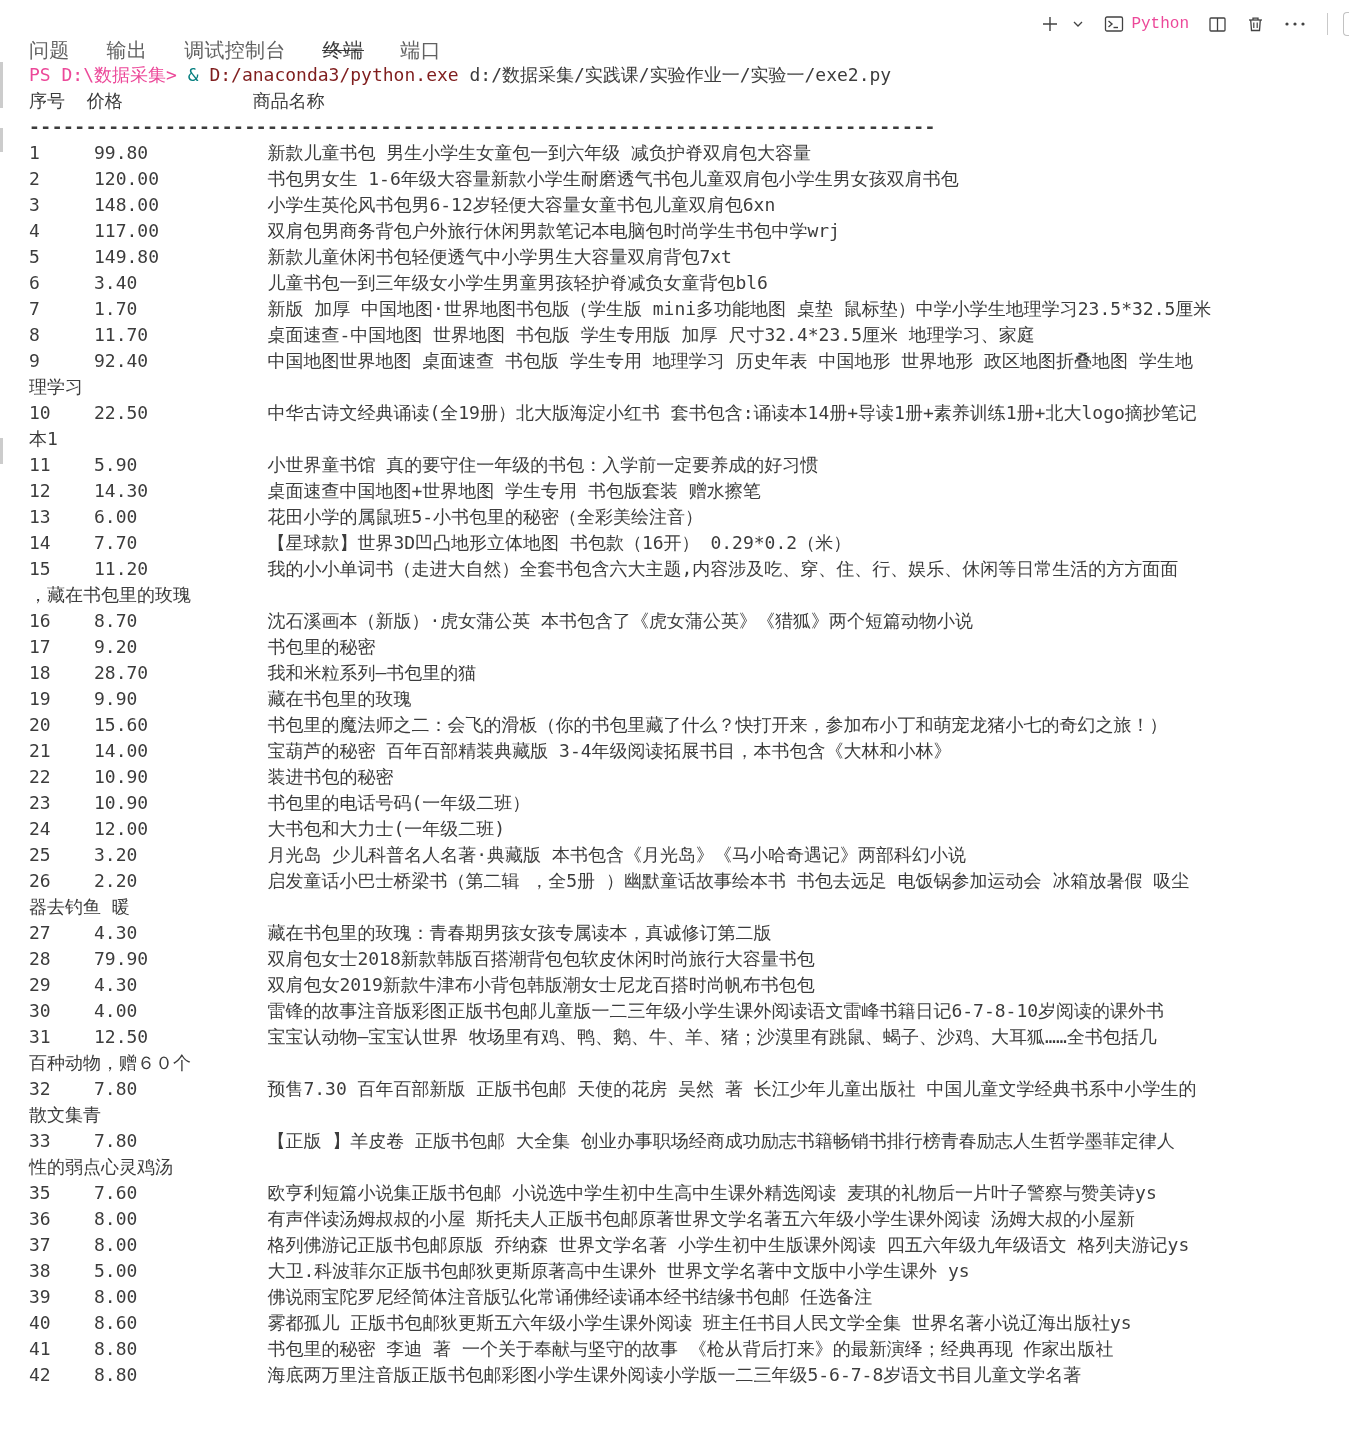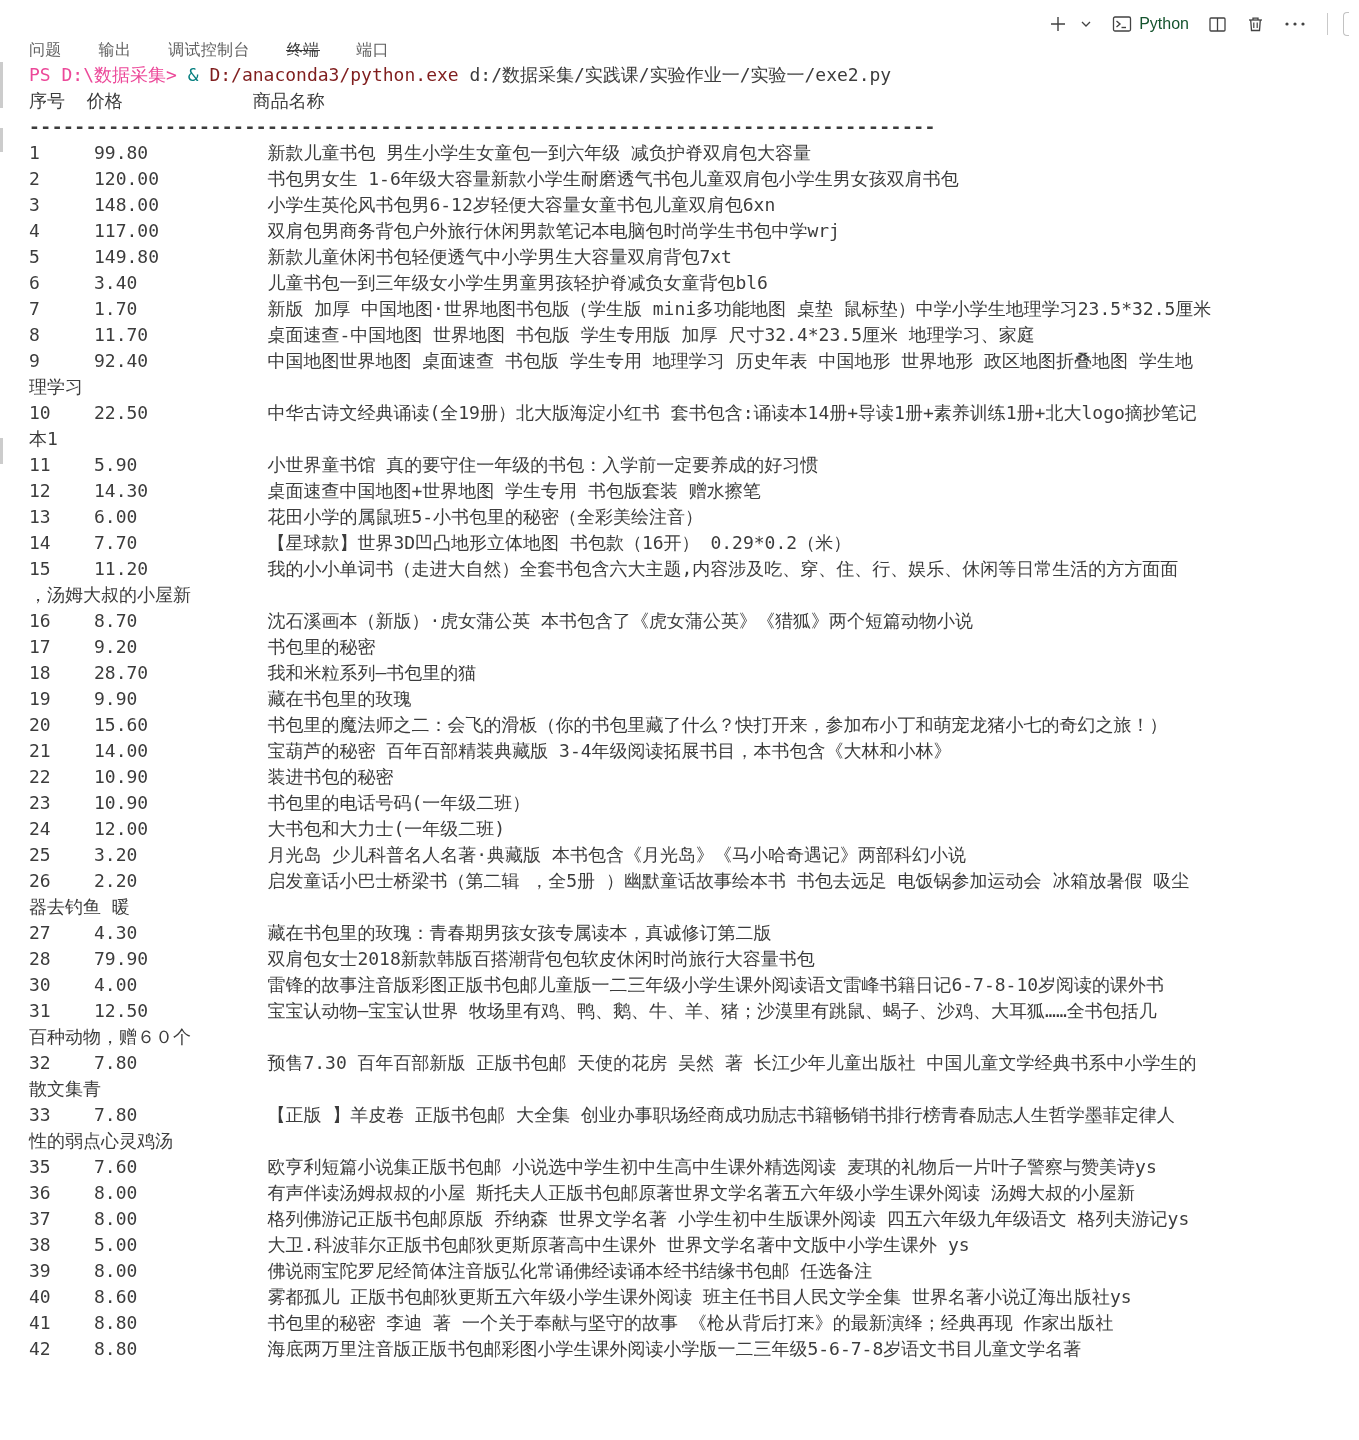"Python" .profile-label { color: #14532d -> #ec4899; font-family: Liberation Sans, sans-serif -> Liberation Mono, monospace }
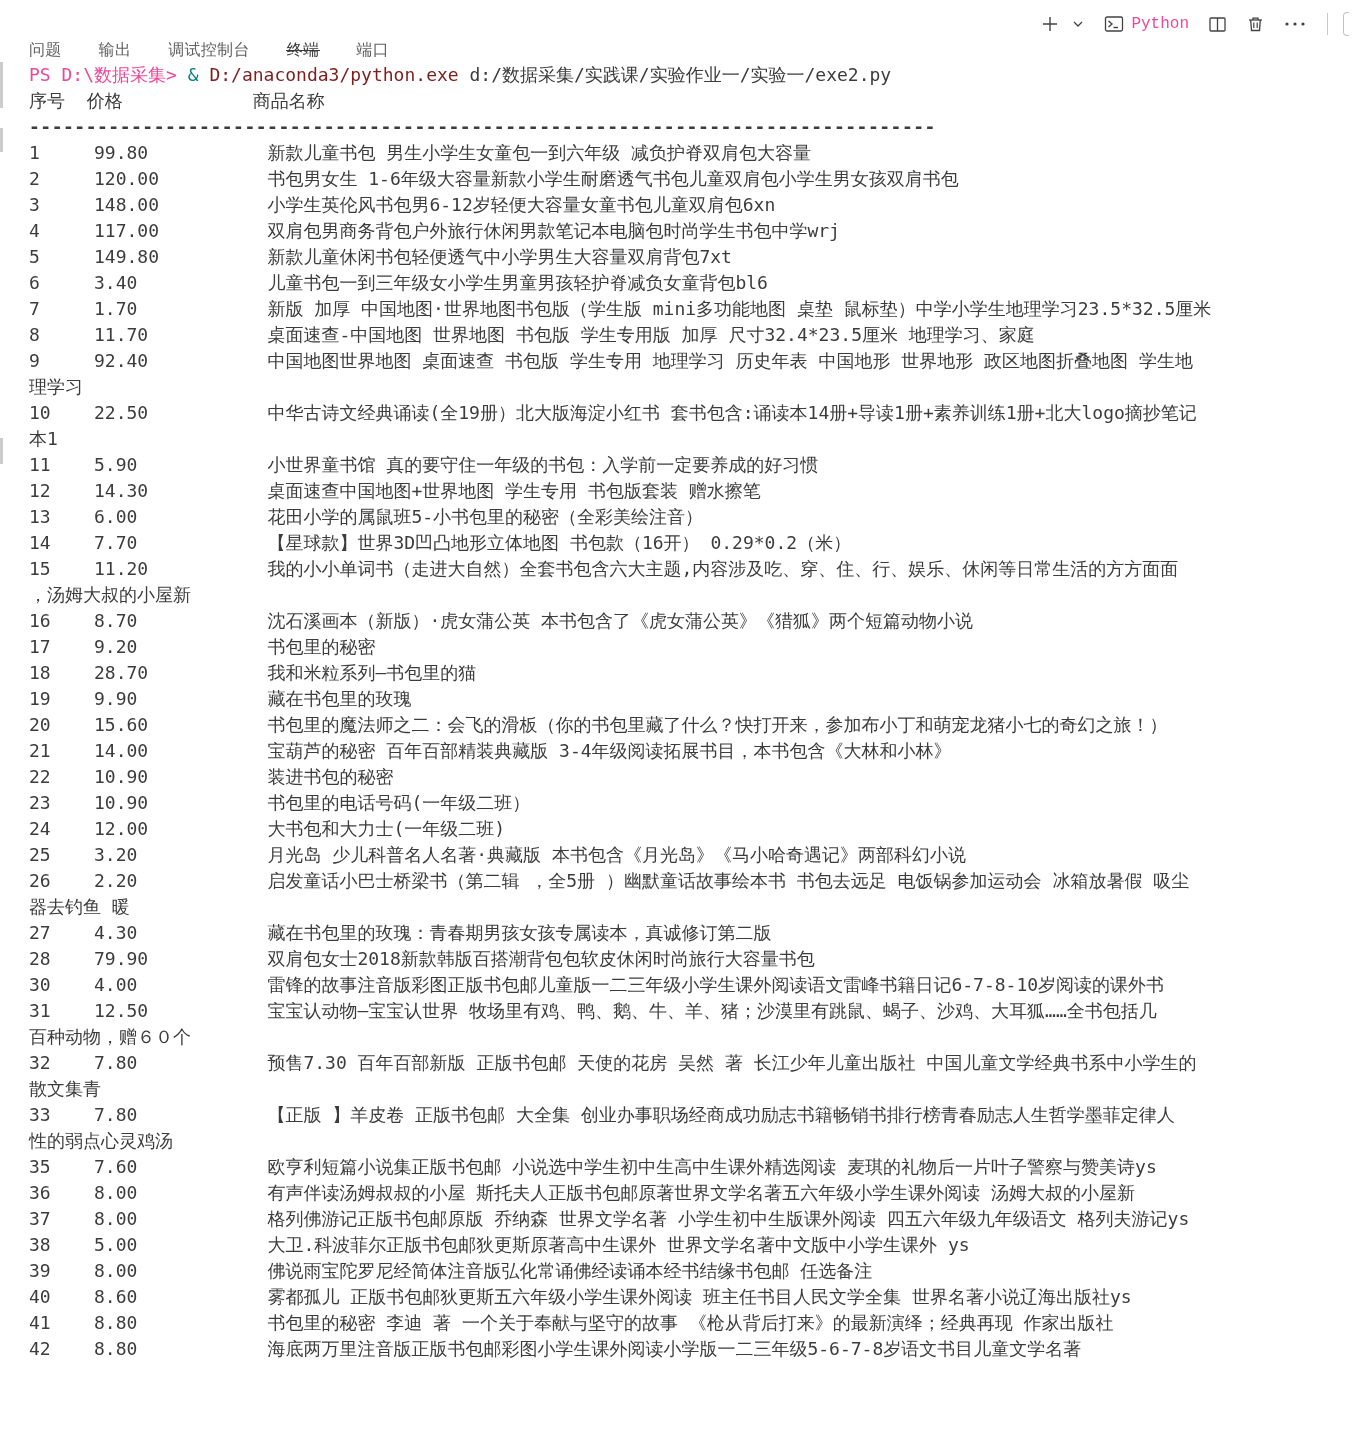"问题" .tab { font-size: 16px -> 20px }
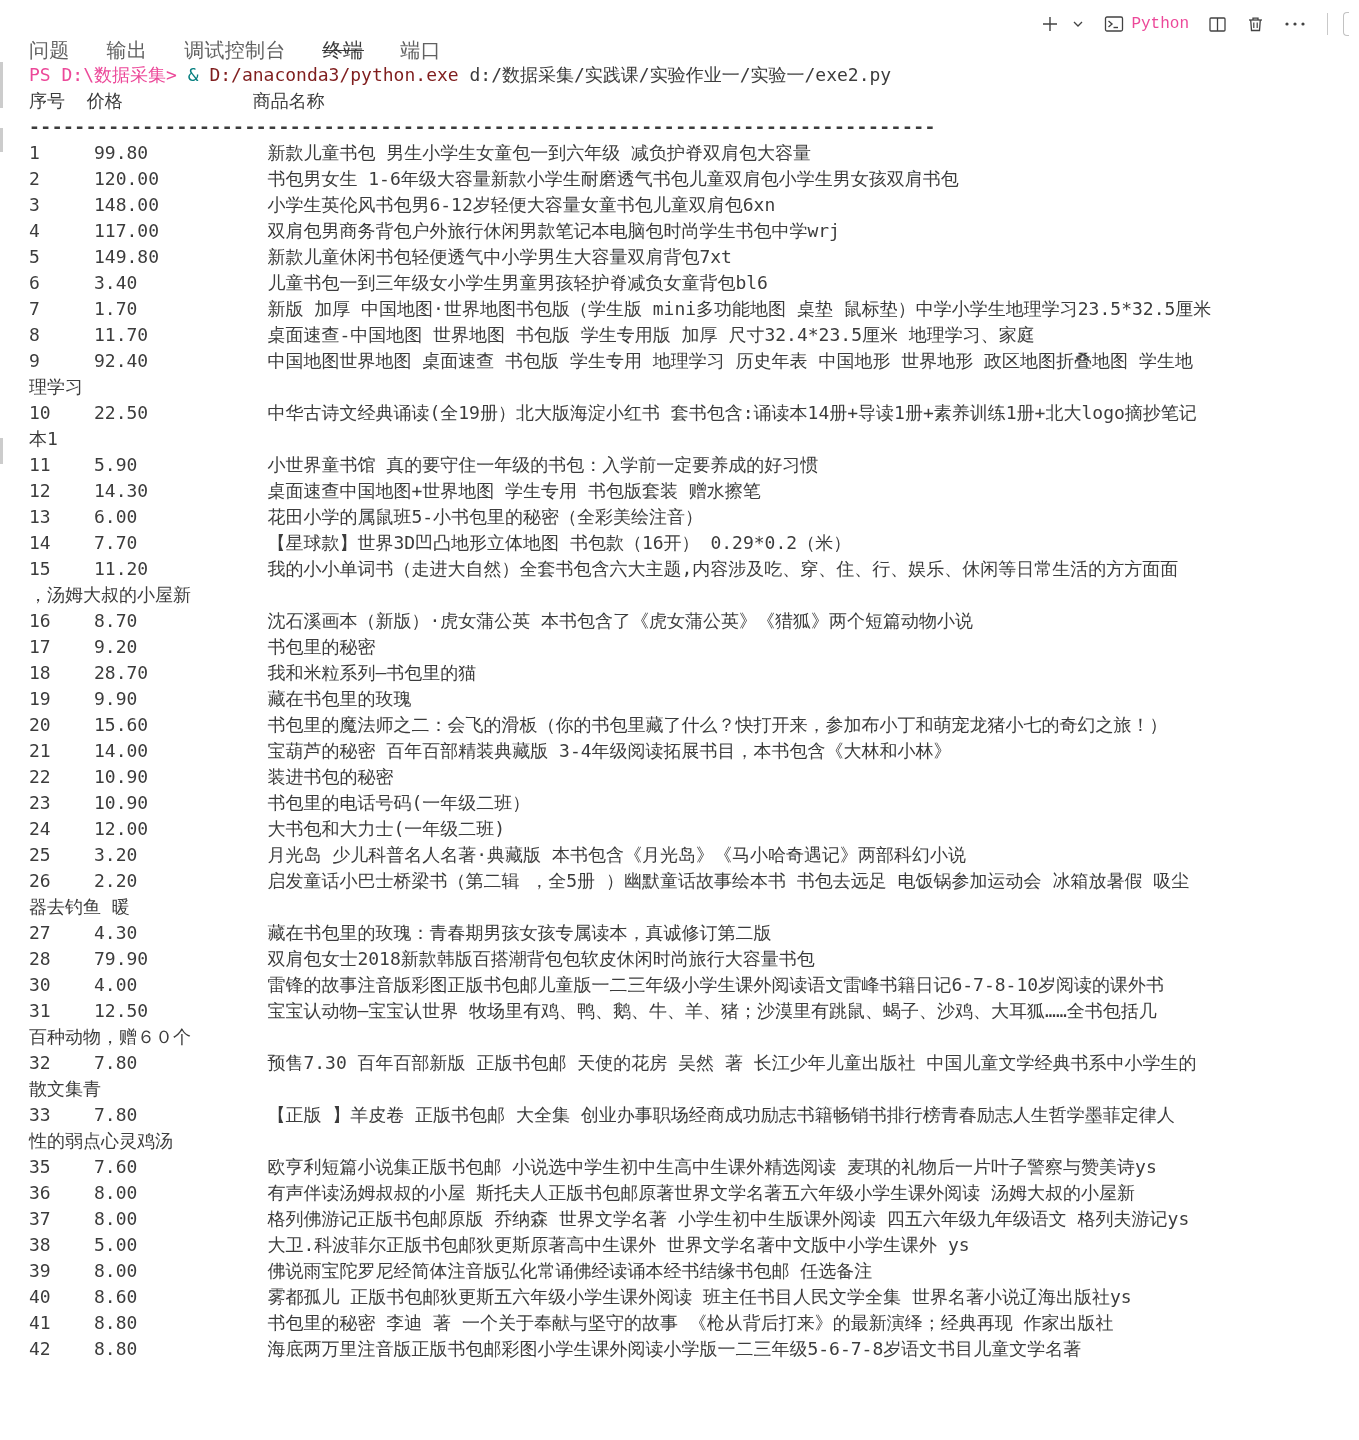"，汤姆大叔的小屋新" div.tline { text: 汤姆大叔的小屋新 -> 藏在书包里的玫瑰 }
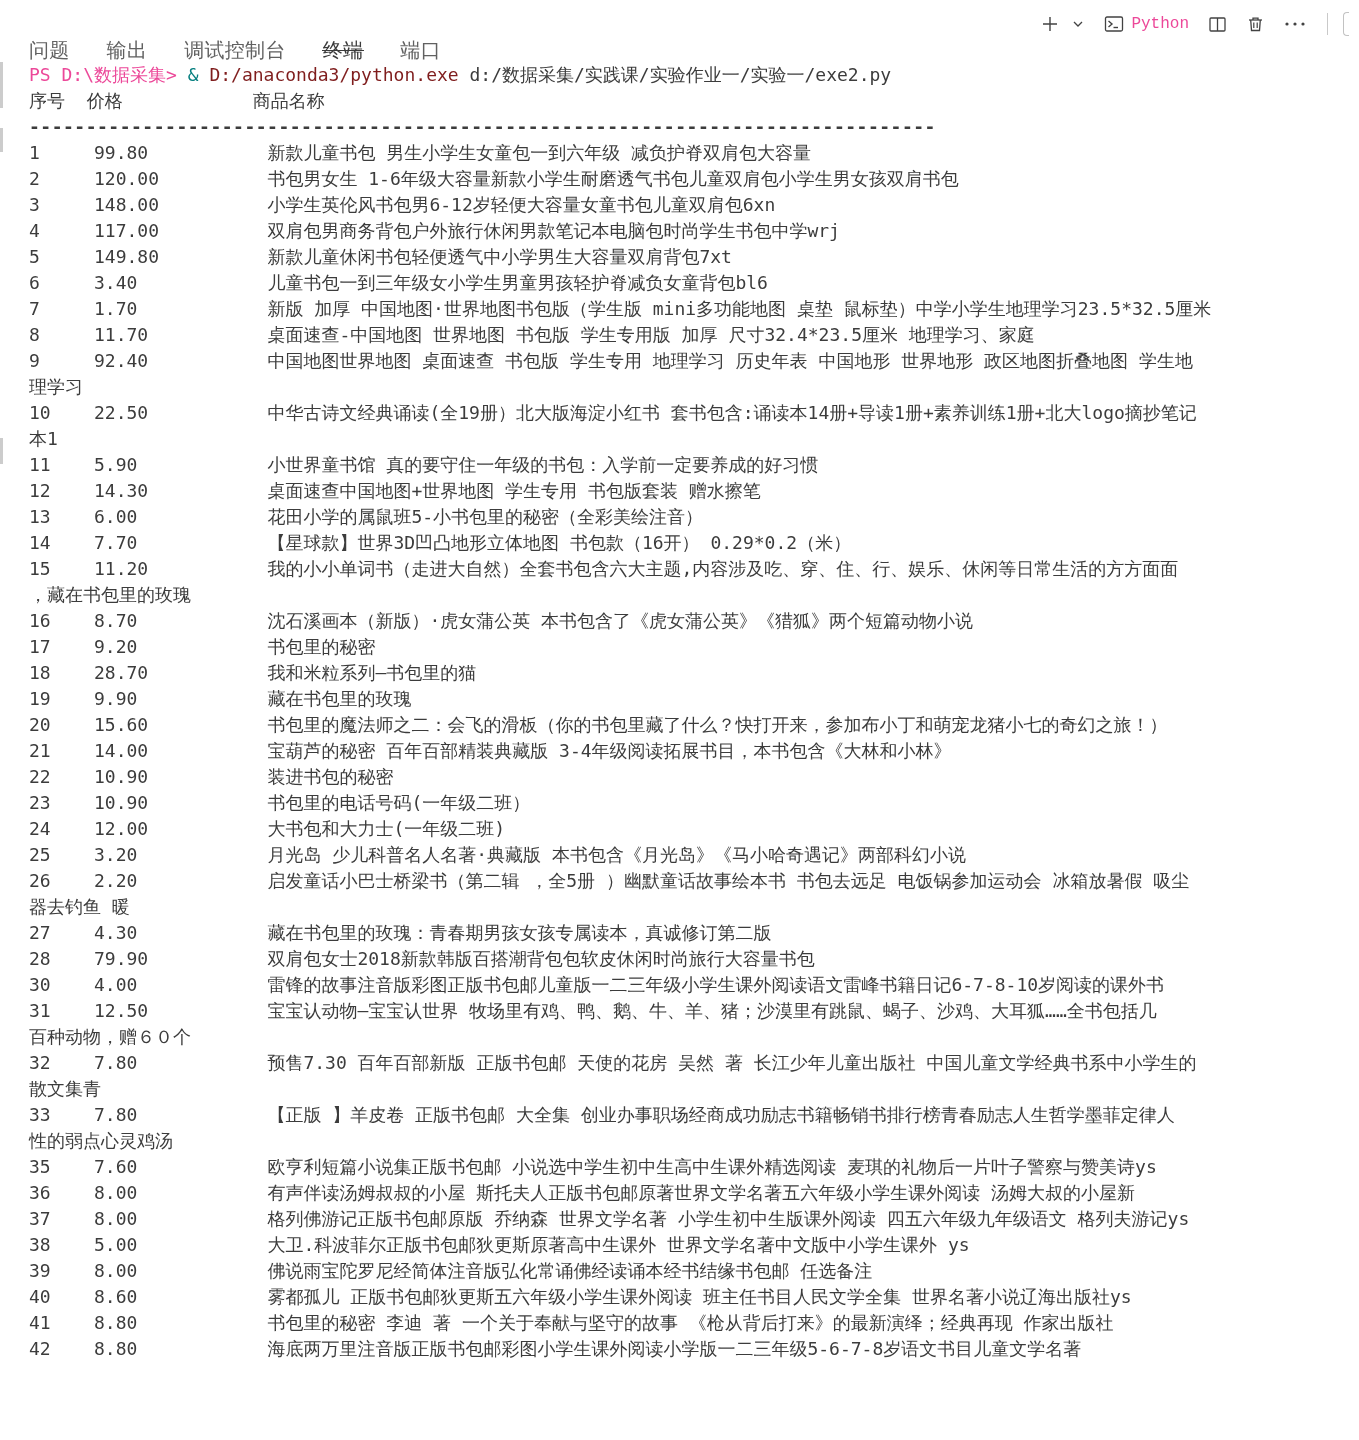"29 4.30 双肩包女2019新款牛津布小背包韩版潮女士尼龙百搭时尚帆布书包包" div.tline { html: none -> <div>29 4.30 双肩包女2019新款牛津布小背包韩版潮女士尼龙百搭时尚帆布书包包</div> }
